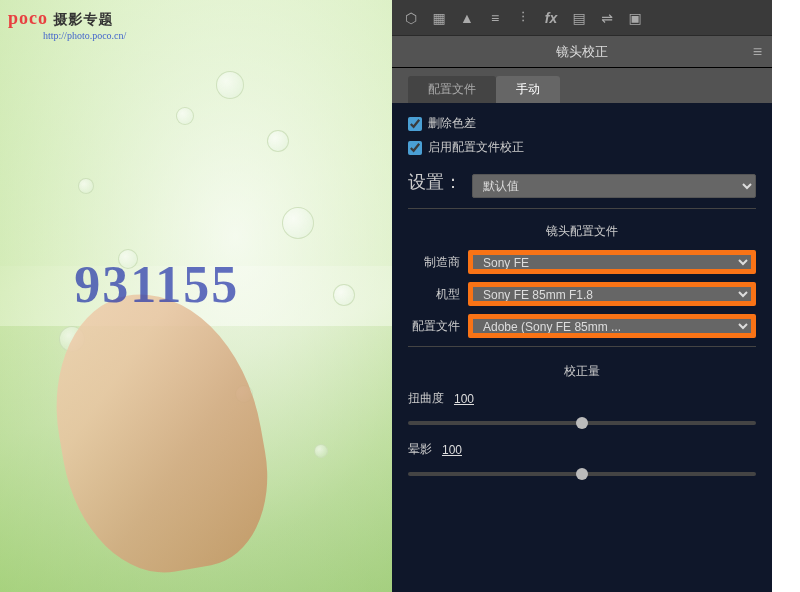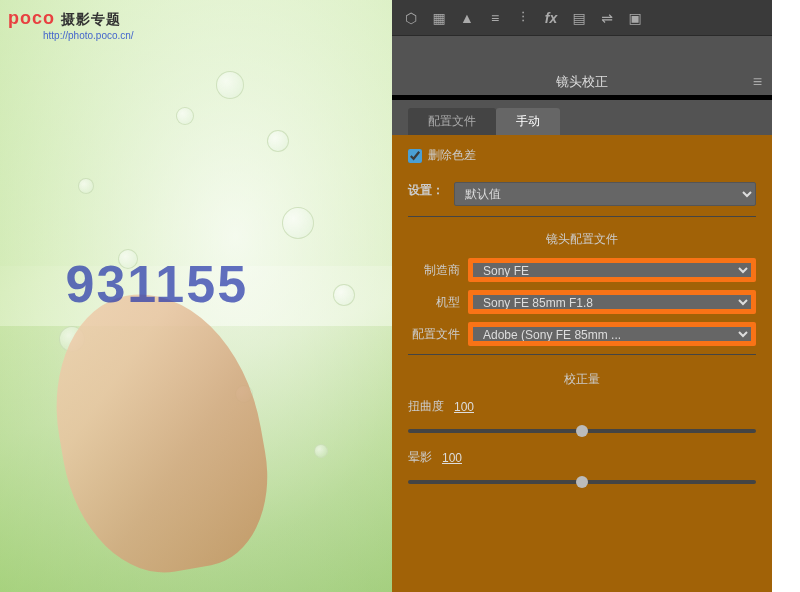"poco 摄影专题" .photo-panel { font-family: none -> Liberation Serif, serif }
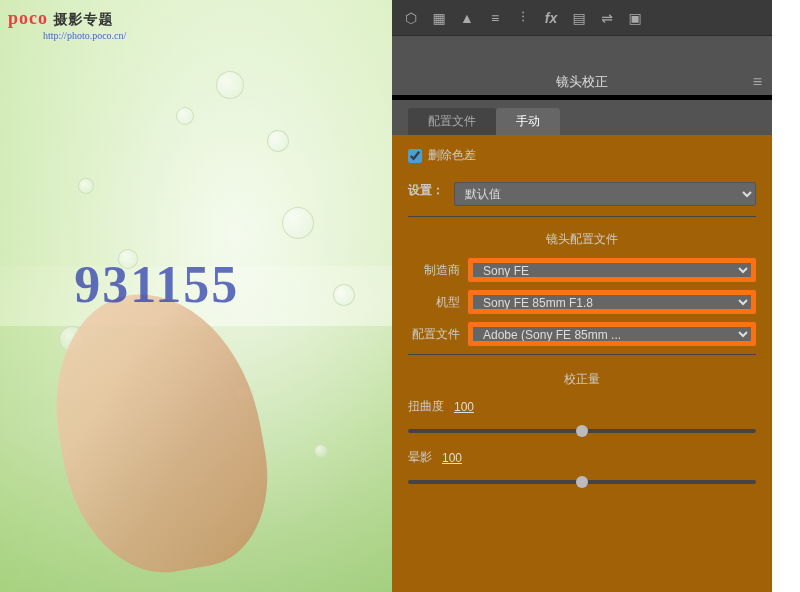"镜头校正" .panel-header { border-bottom: 5px solid #000000 -> 1px solid #000000; margin-top: 32px -> none }
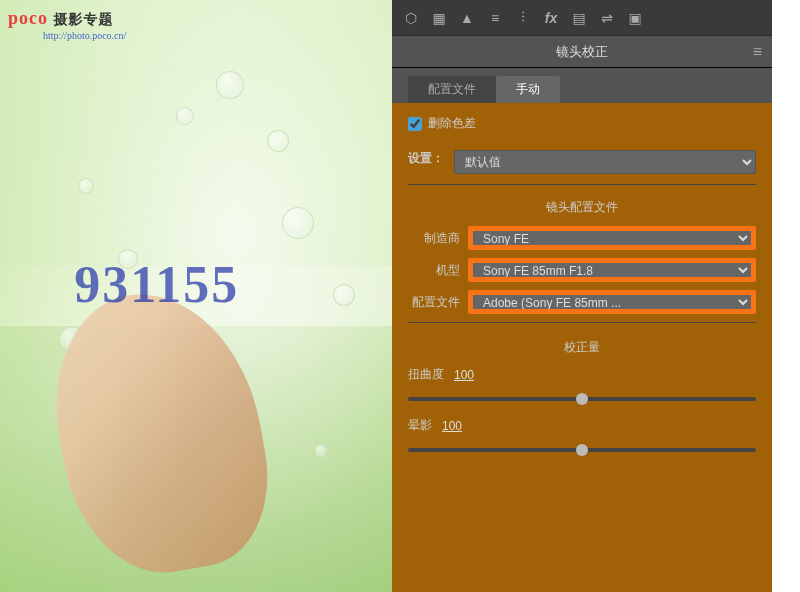"删除色差" .panel-content { background: #a16207 -> #0f172a }
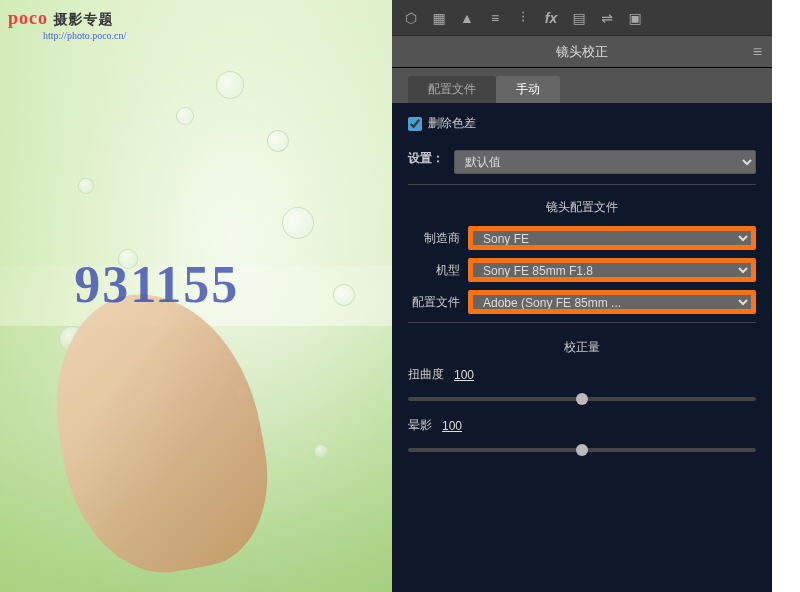"启用配置文件校正" div.checkbox-row { html: none -> <div> <input> <label>启用配置文件校正</label> </div> }
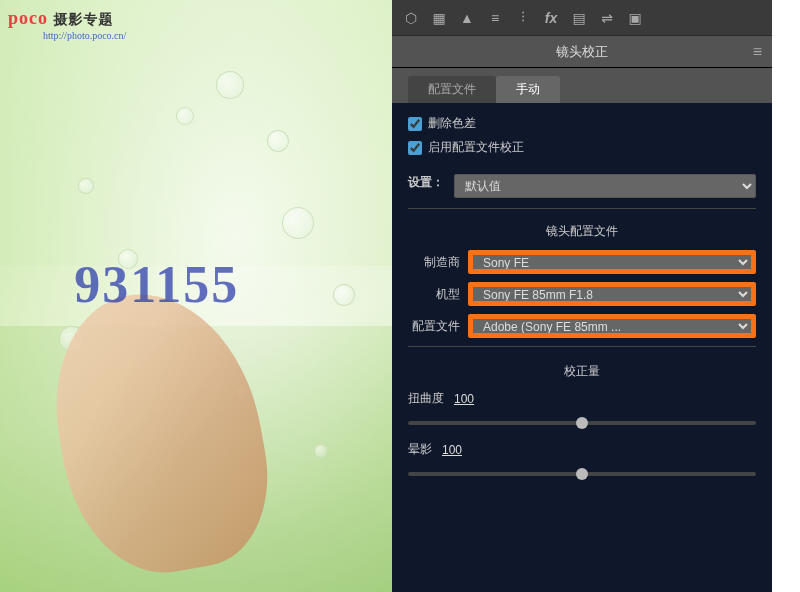"设置：" .settings-label { font-size: 12px -> 18px; font-weight: bold -> none }
